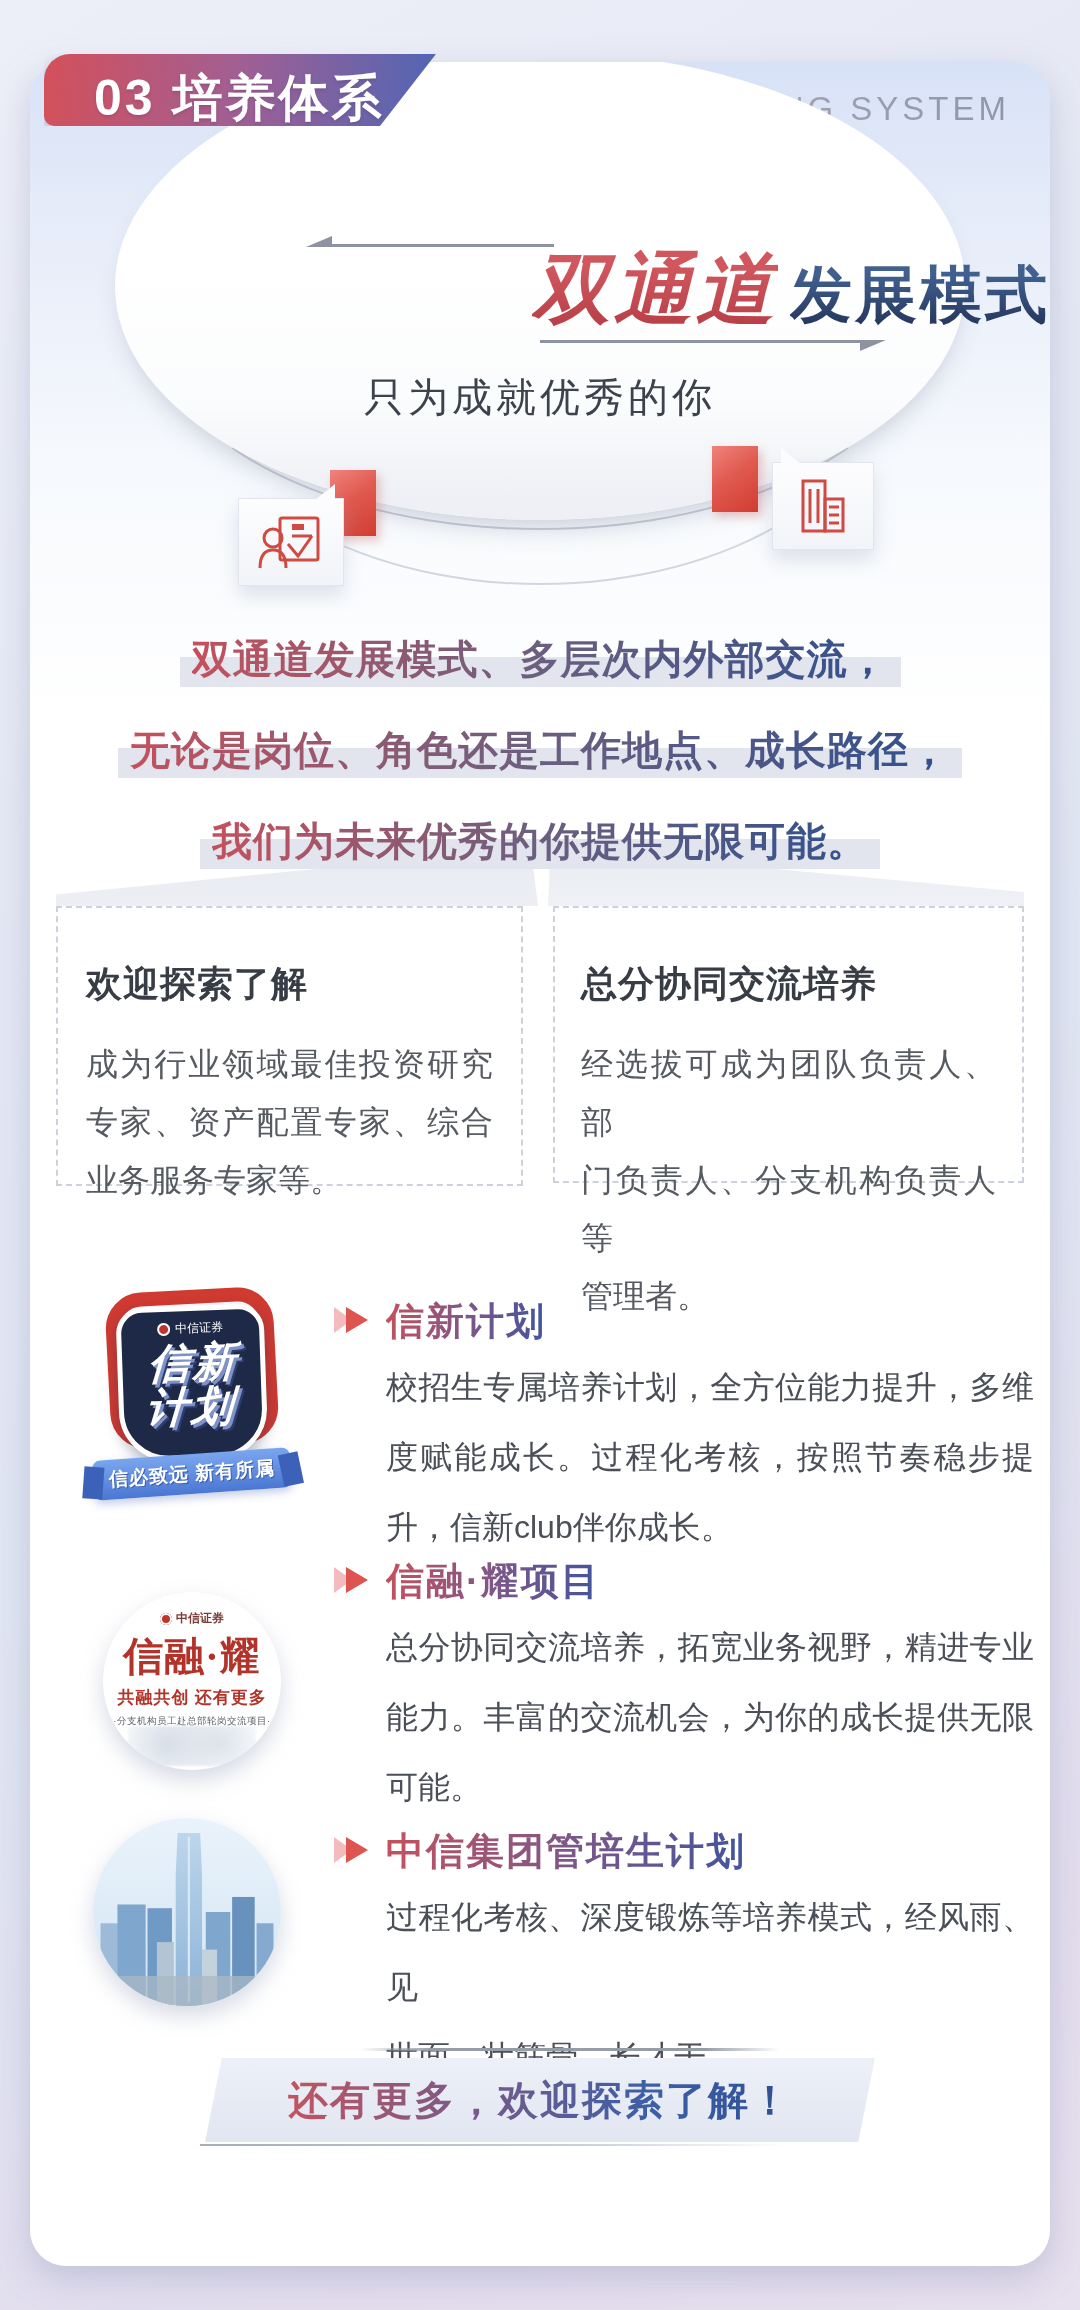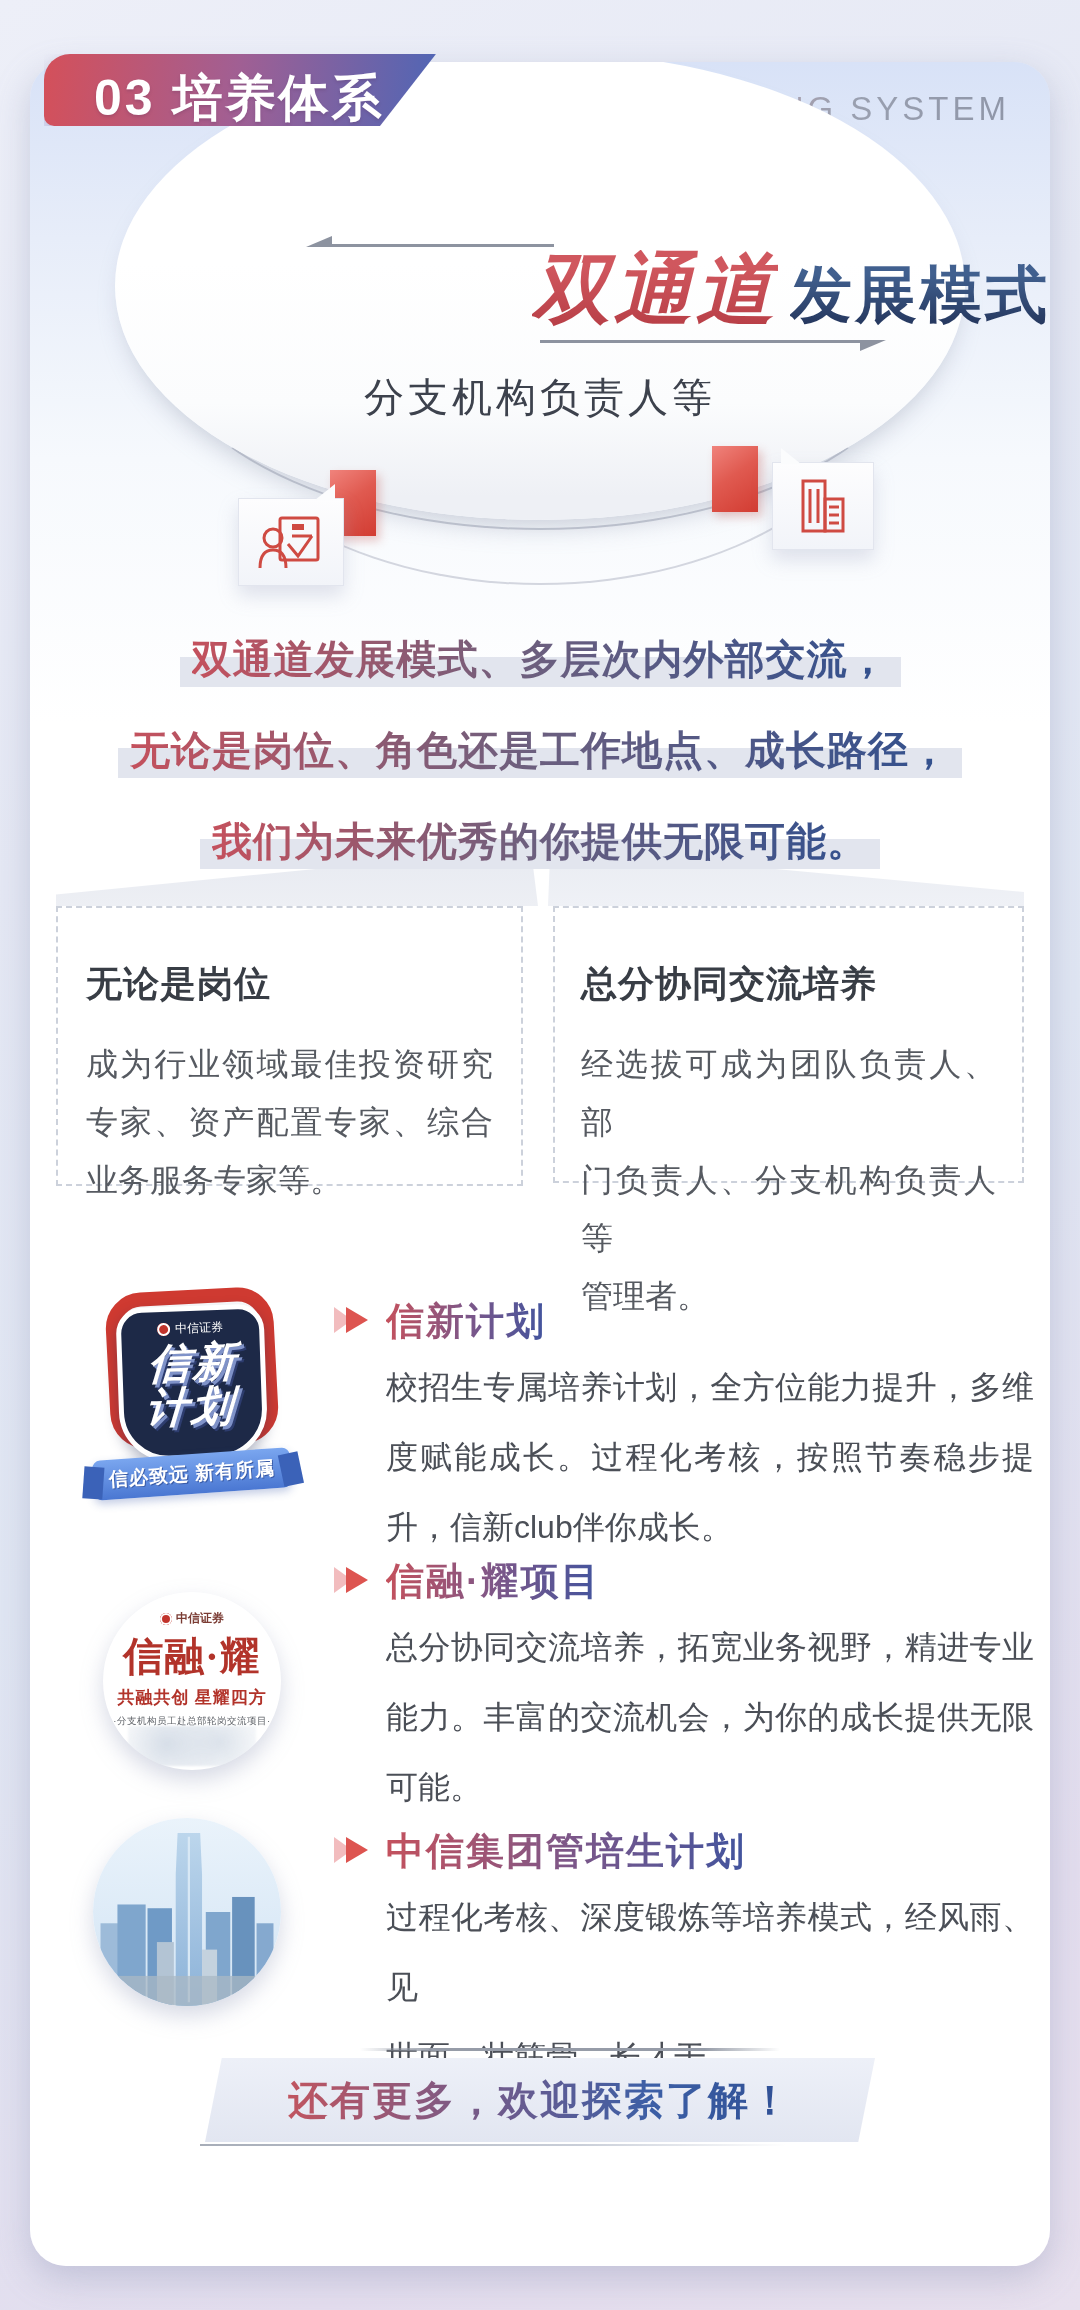"分支机构负责人等" div.tagline { text: 分支机构负责人等 -> 只为成就优秀的你 }
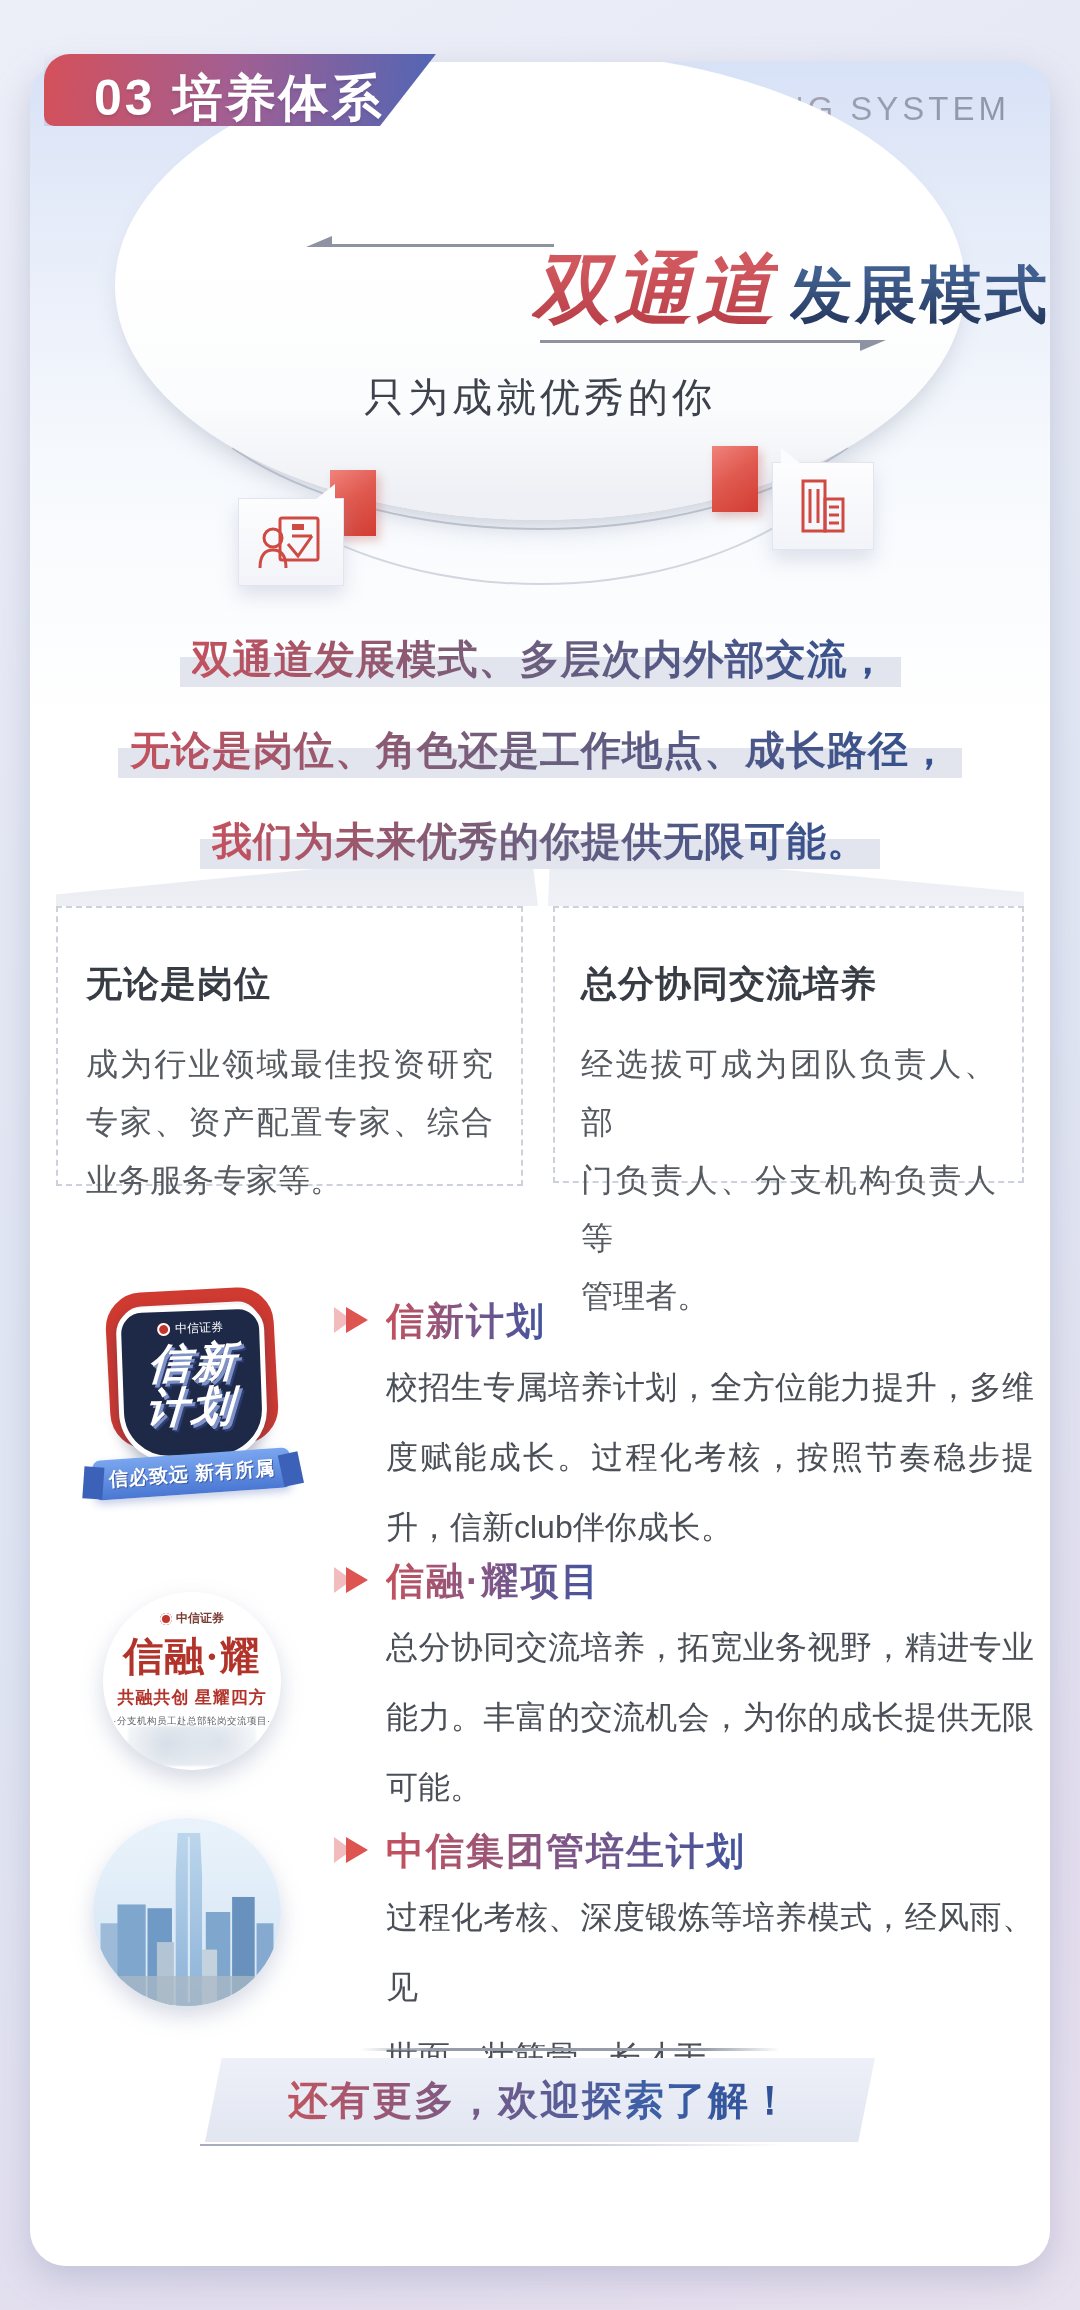"无论是岗位" div.pbox-title { text: 无论是岗位 -> 欢迎探索了解 }
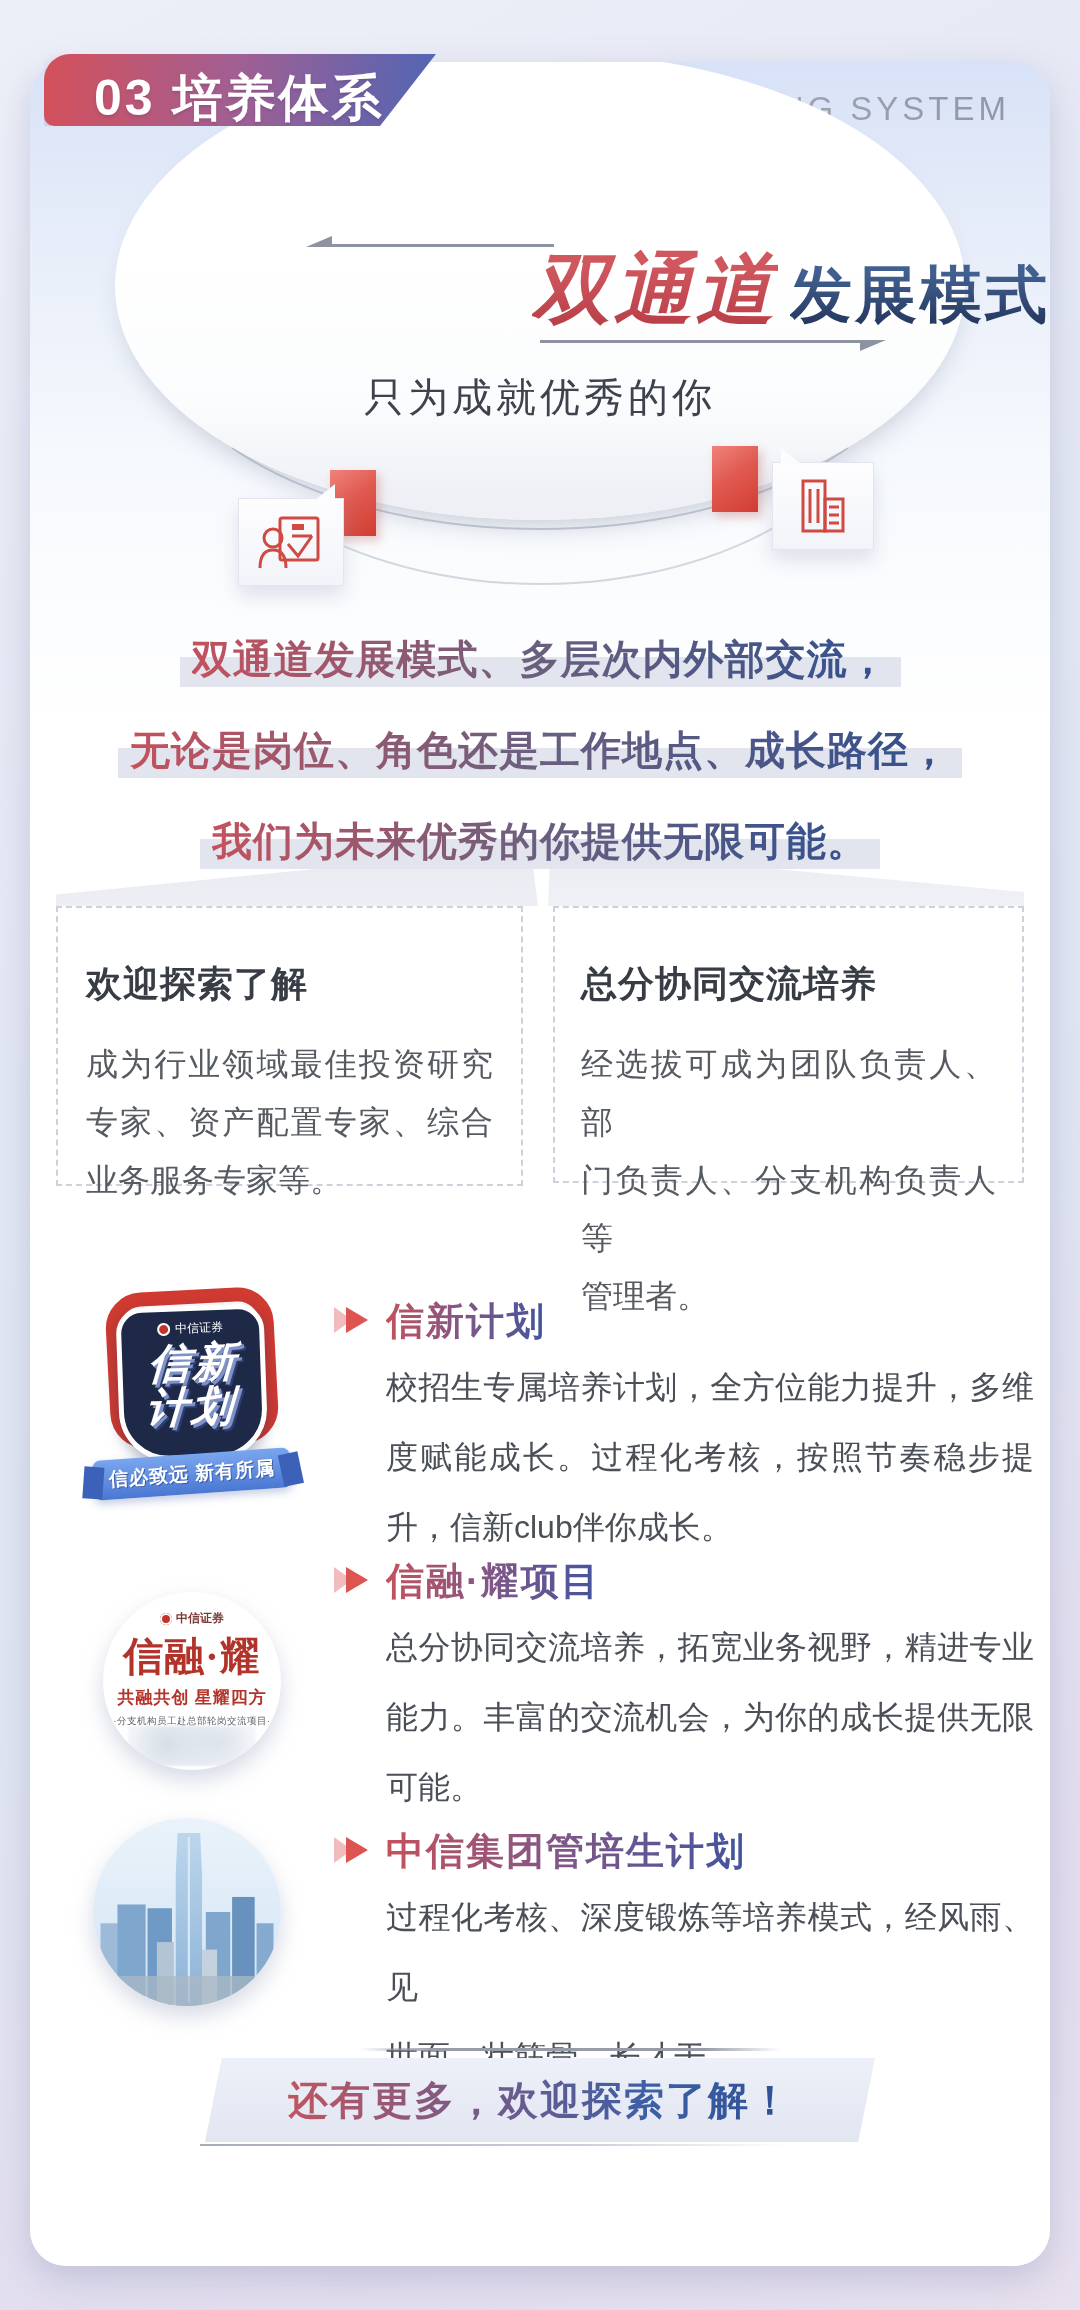"共融共创 星耀四方" div.xr-slogan { text: 星耀四方 -> 还有更多 }
